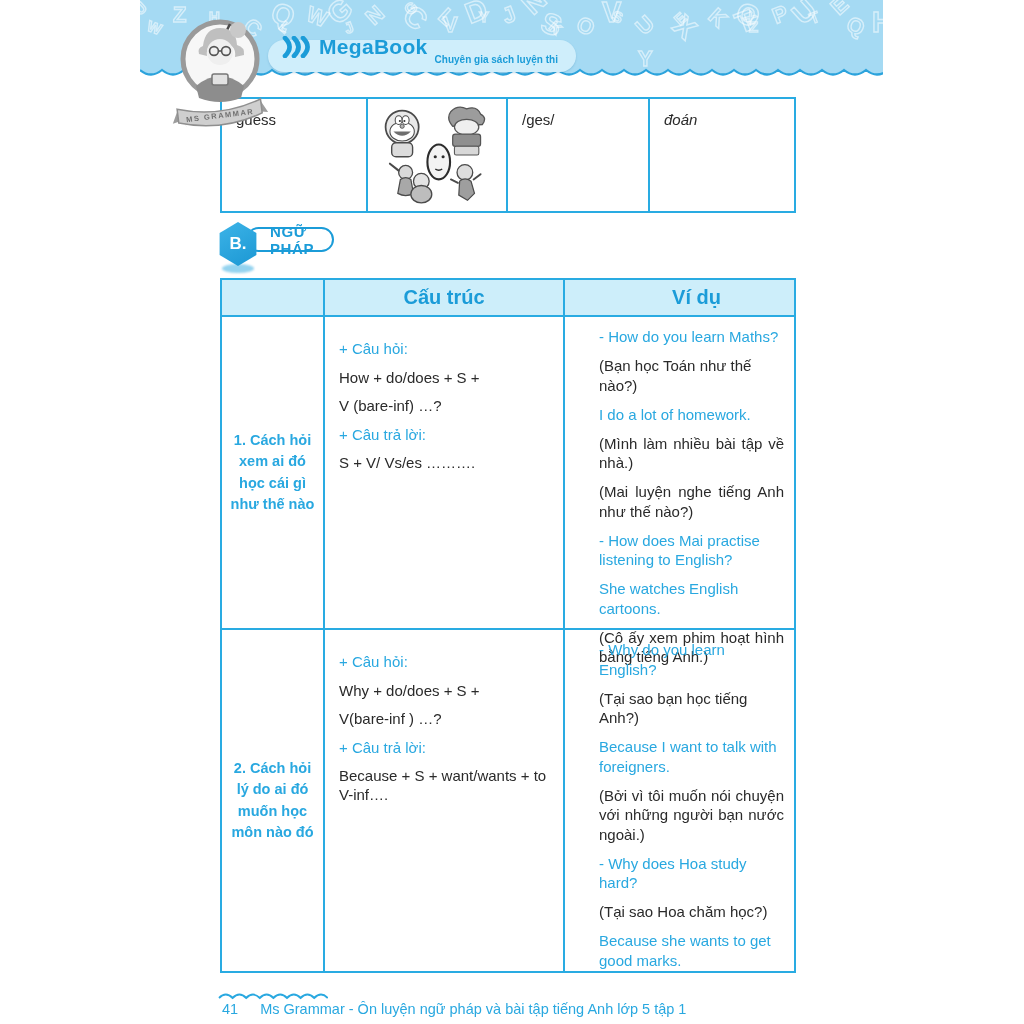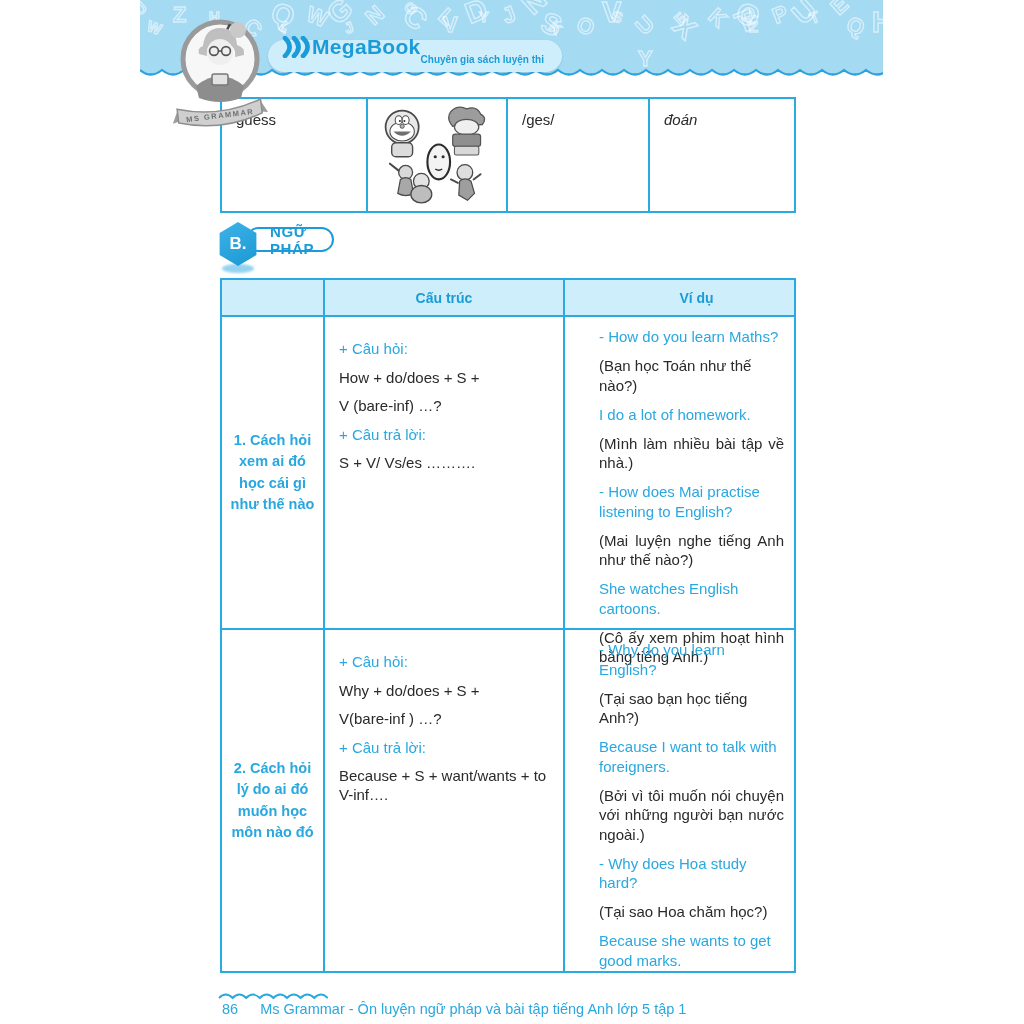"MegaBook" .logo-pill { gap: none -> 7px }
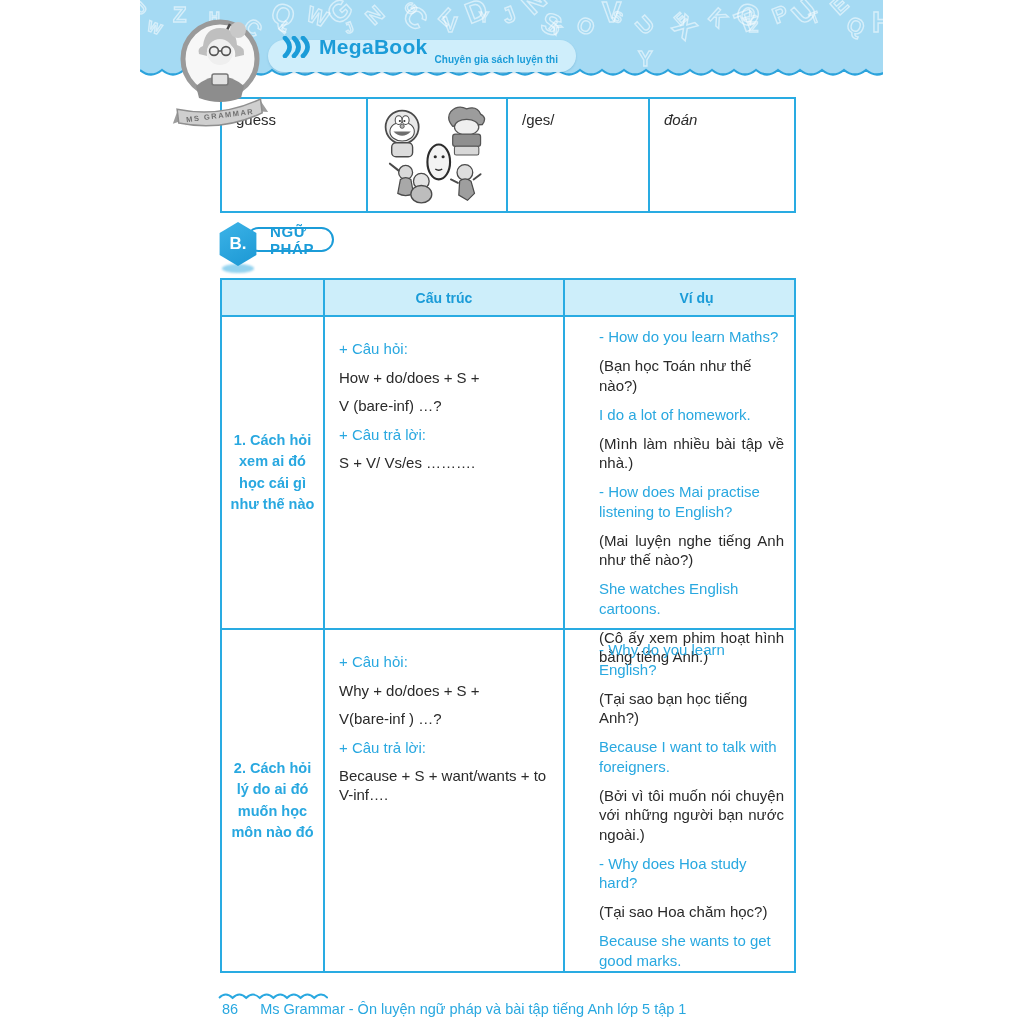"Cấu trúc" .g-head { font-size: 14px -> 20px }
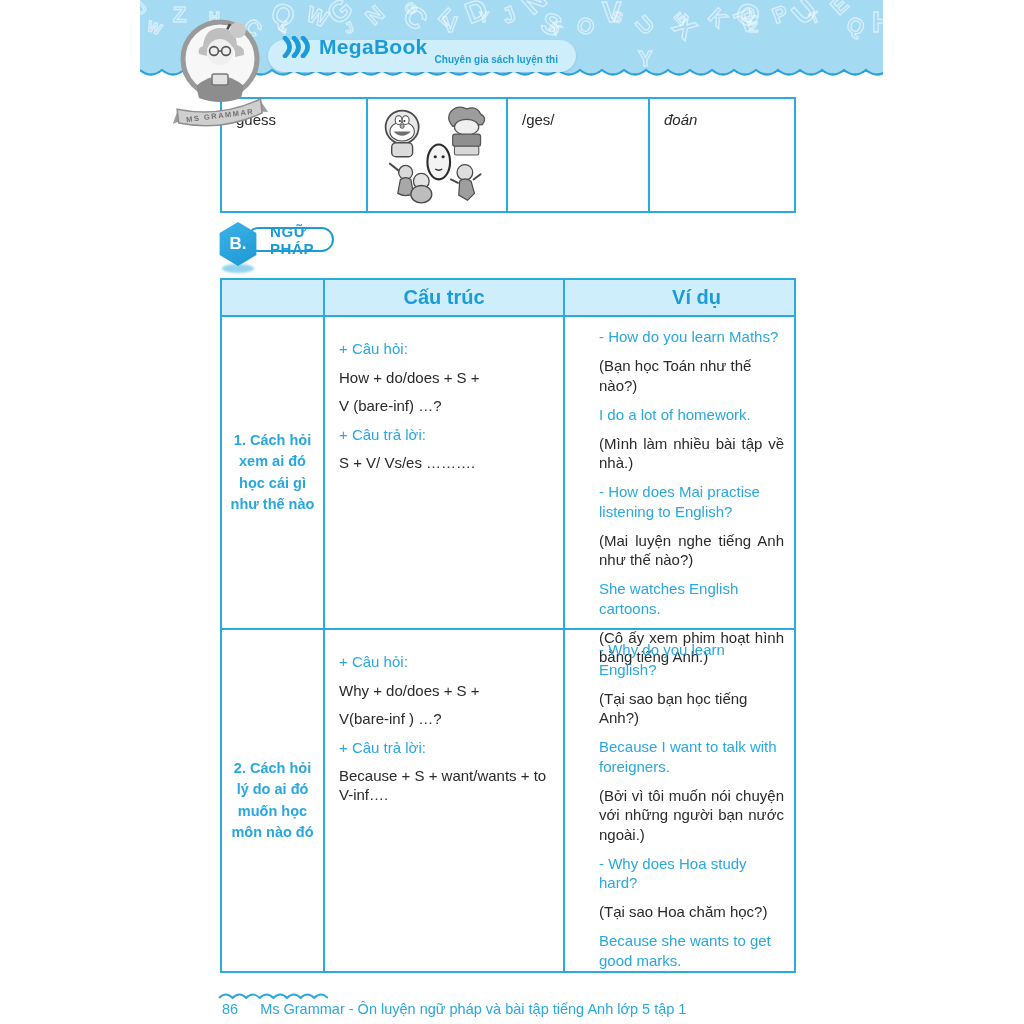"- How does Mai practise" p.line { order: before "(Mai luyện nghe tiếng Anh" -> after "(Mai luyện nghe tiếng Anh" }
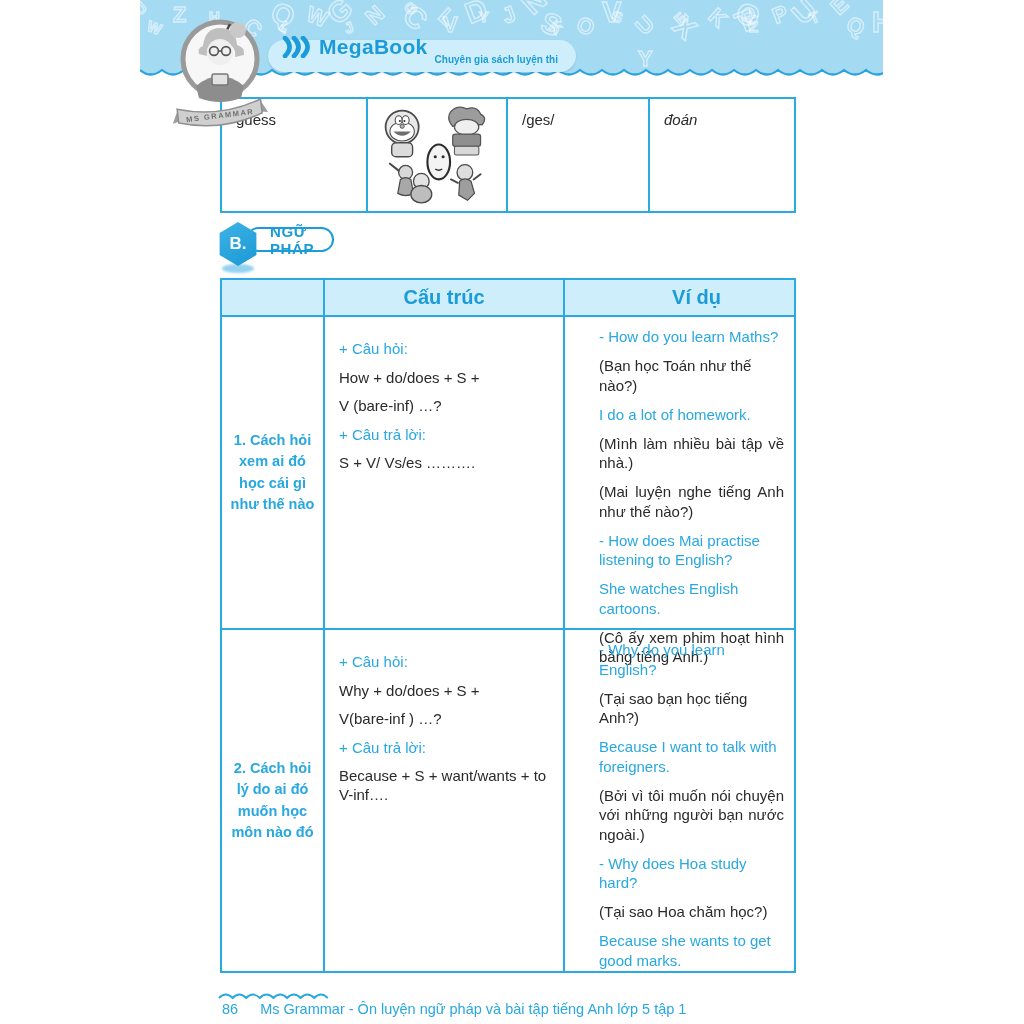"86" span.pgnum { text: 86 -> 41 }
